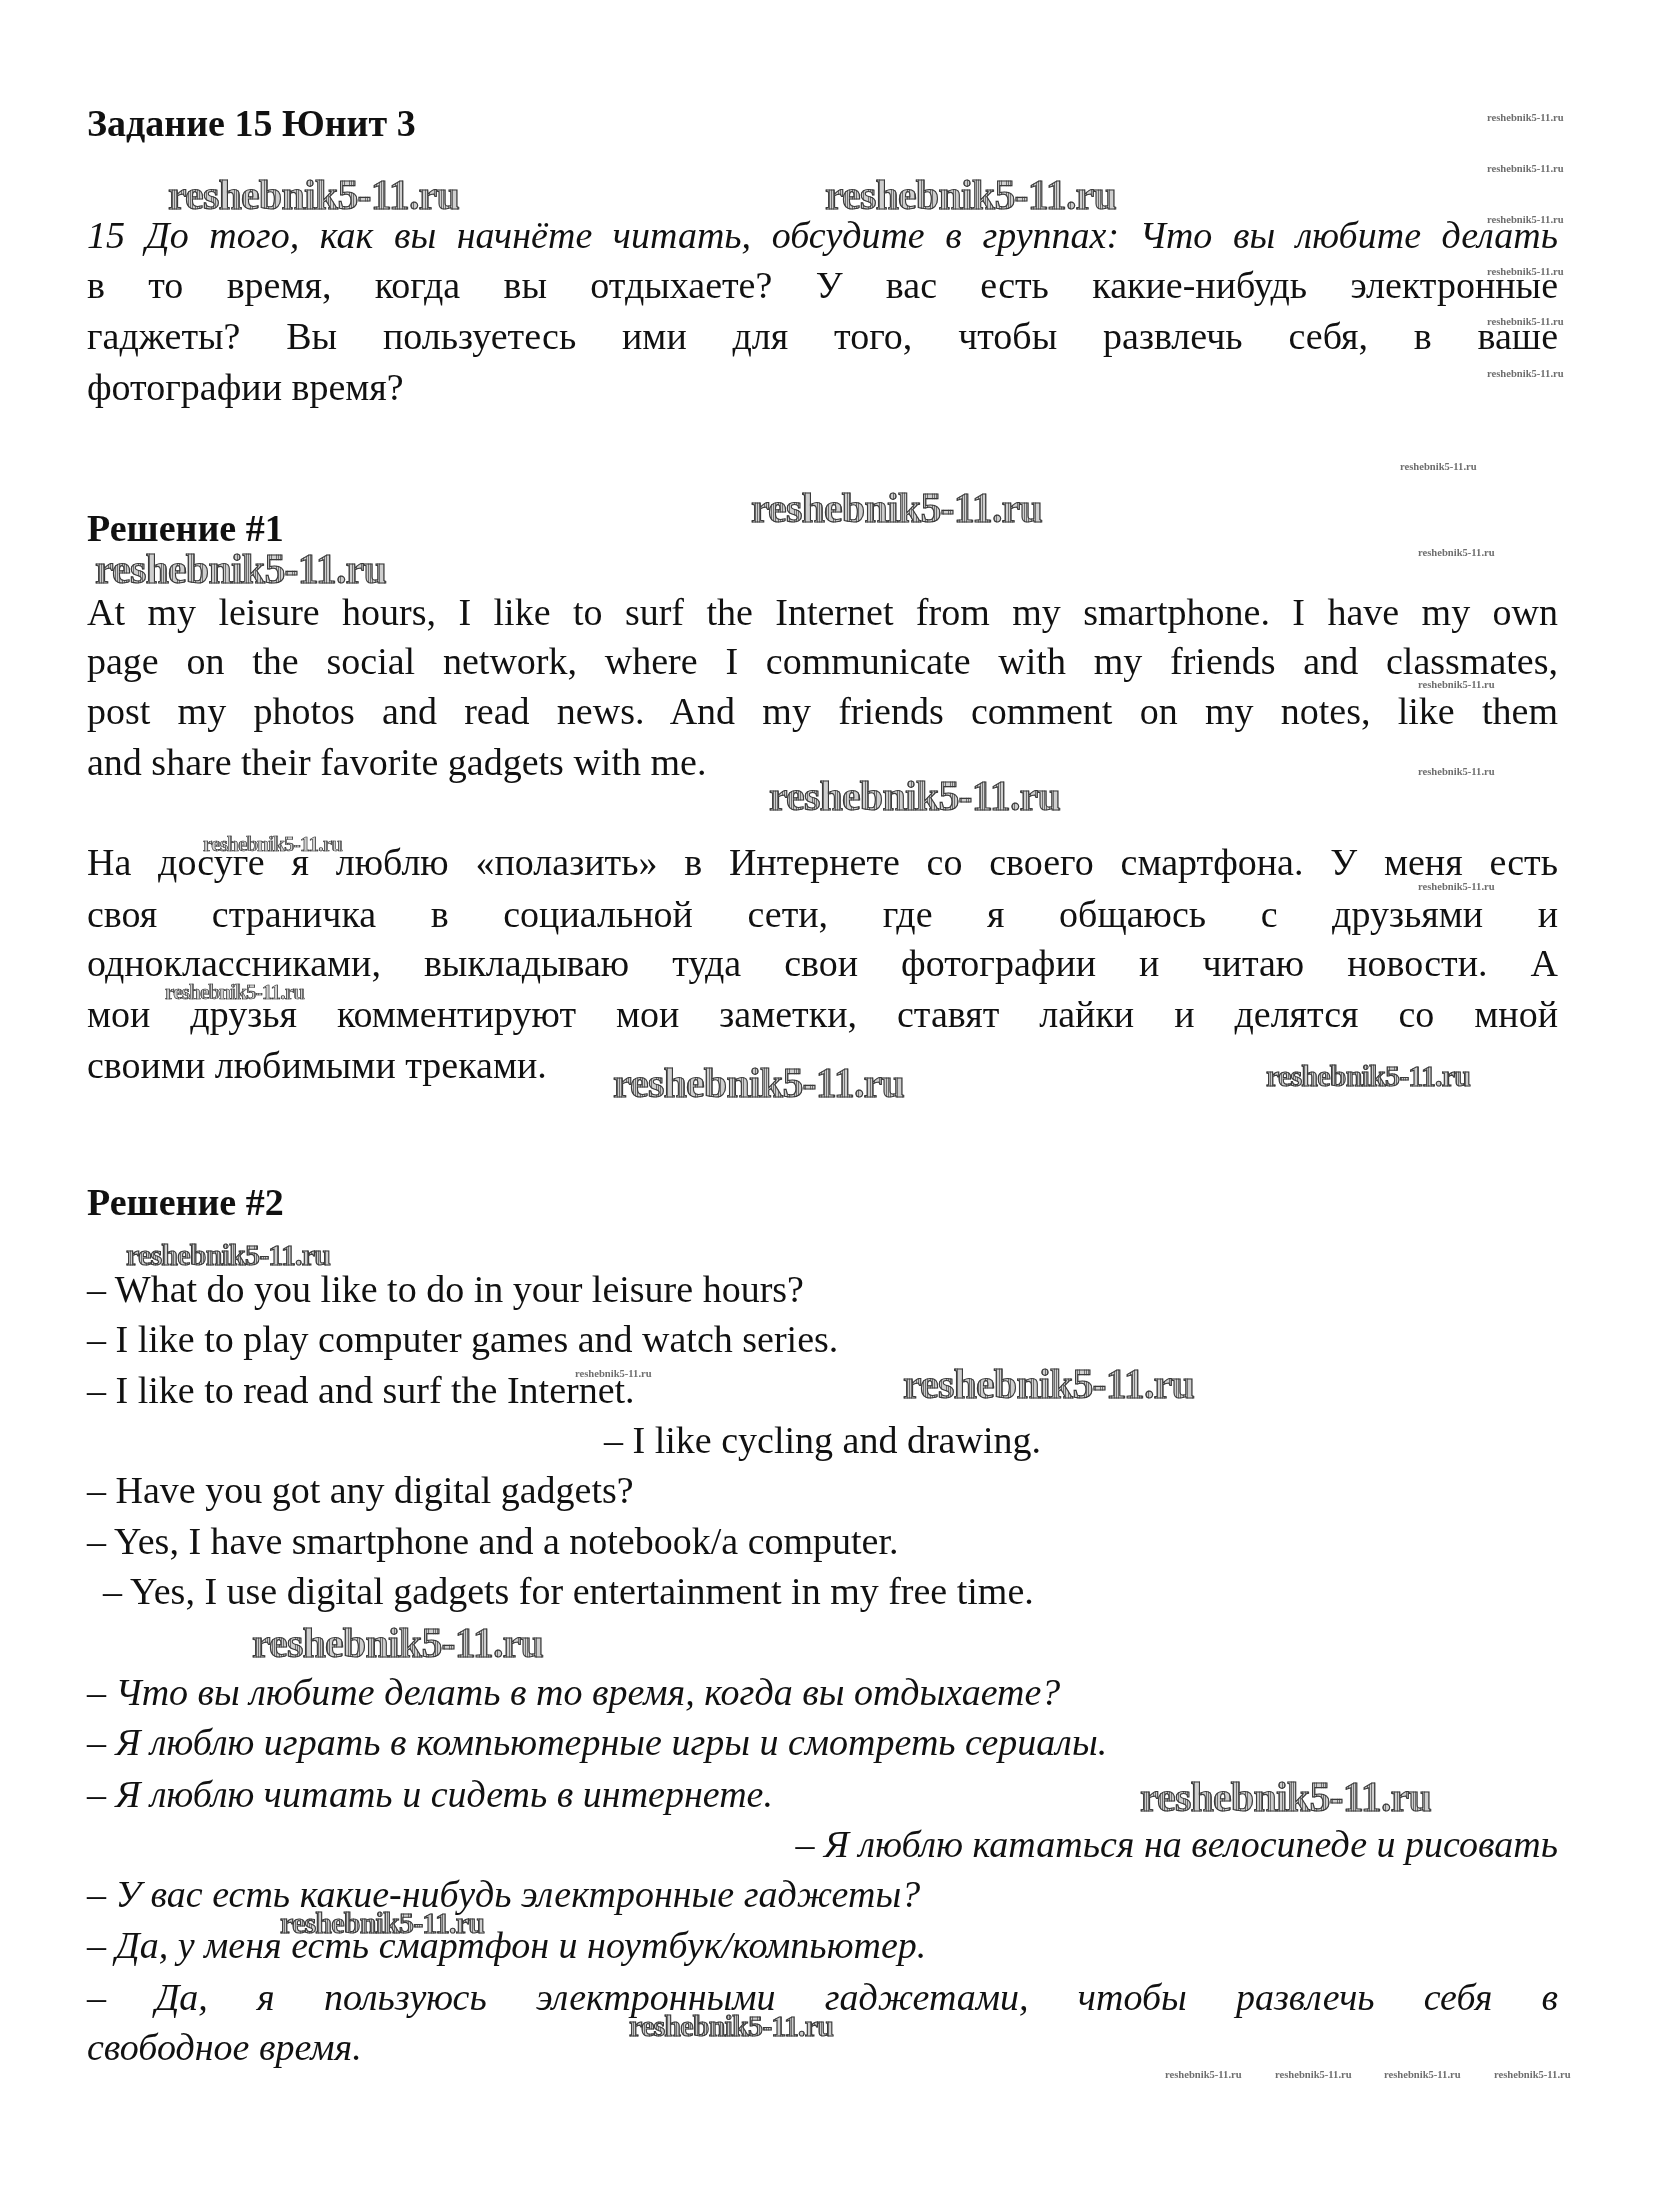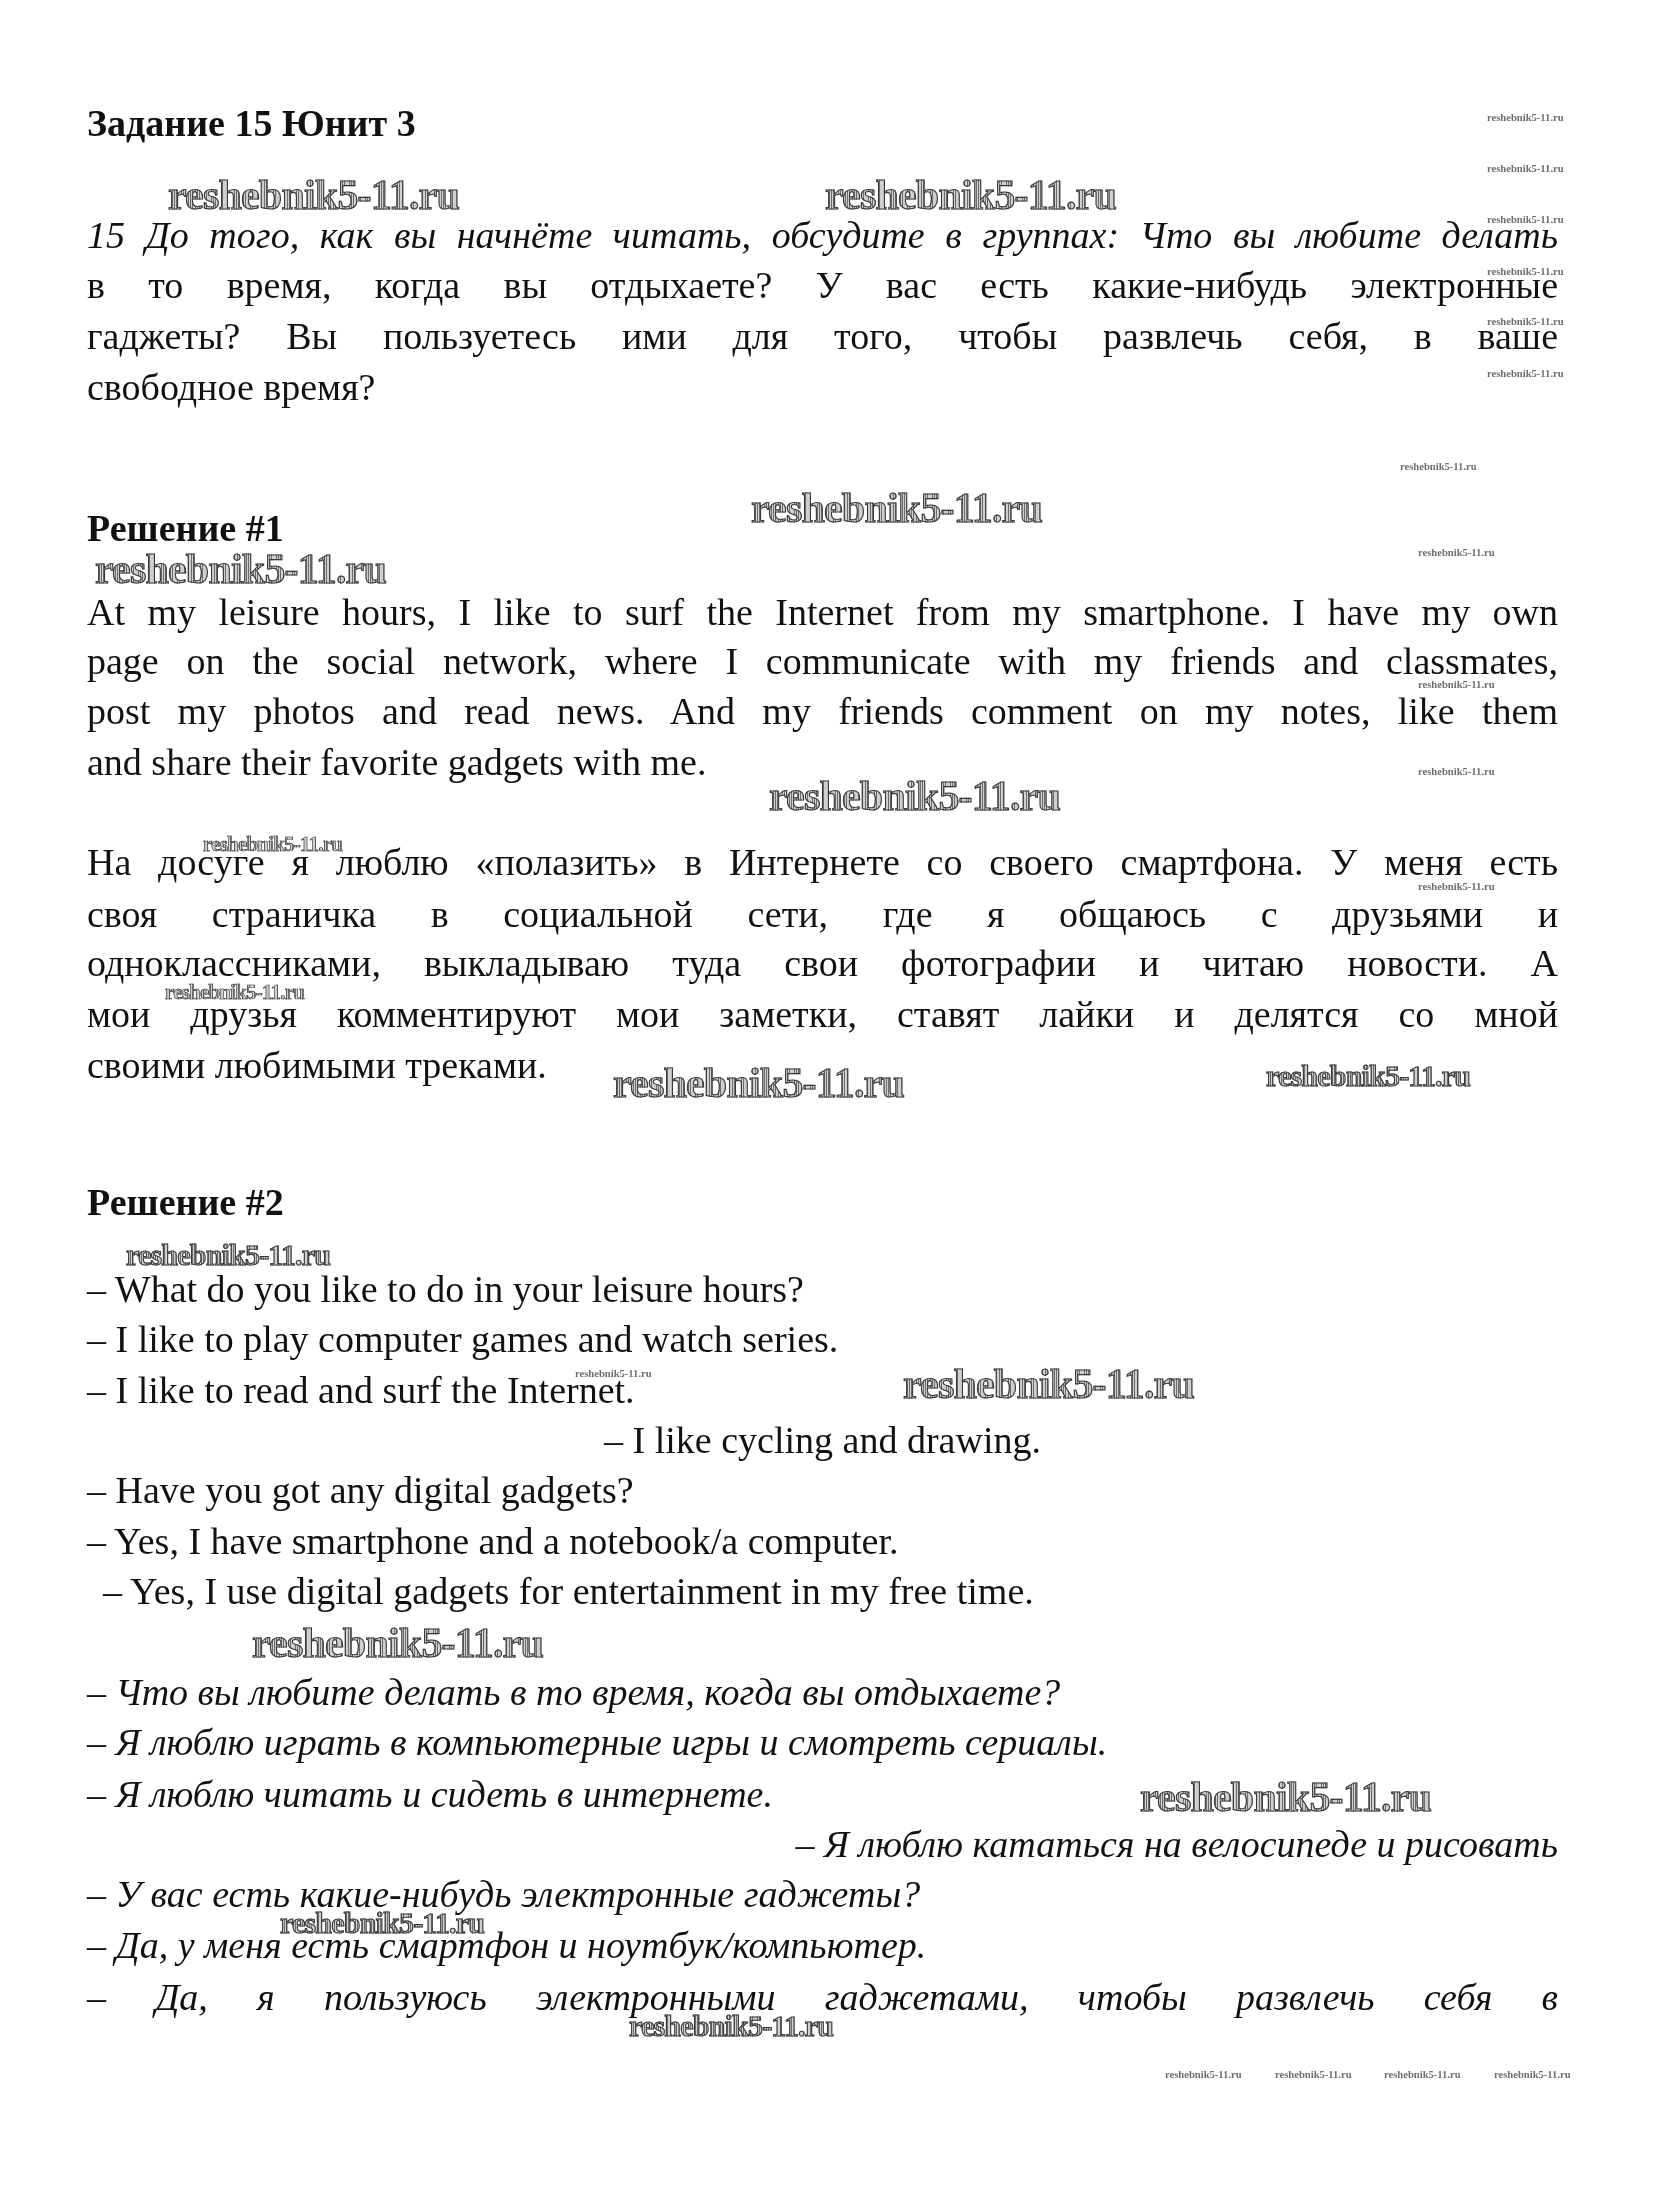"свободное время?" div.line { text: свободное -> фотографии }
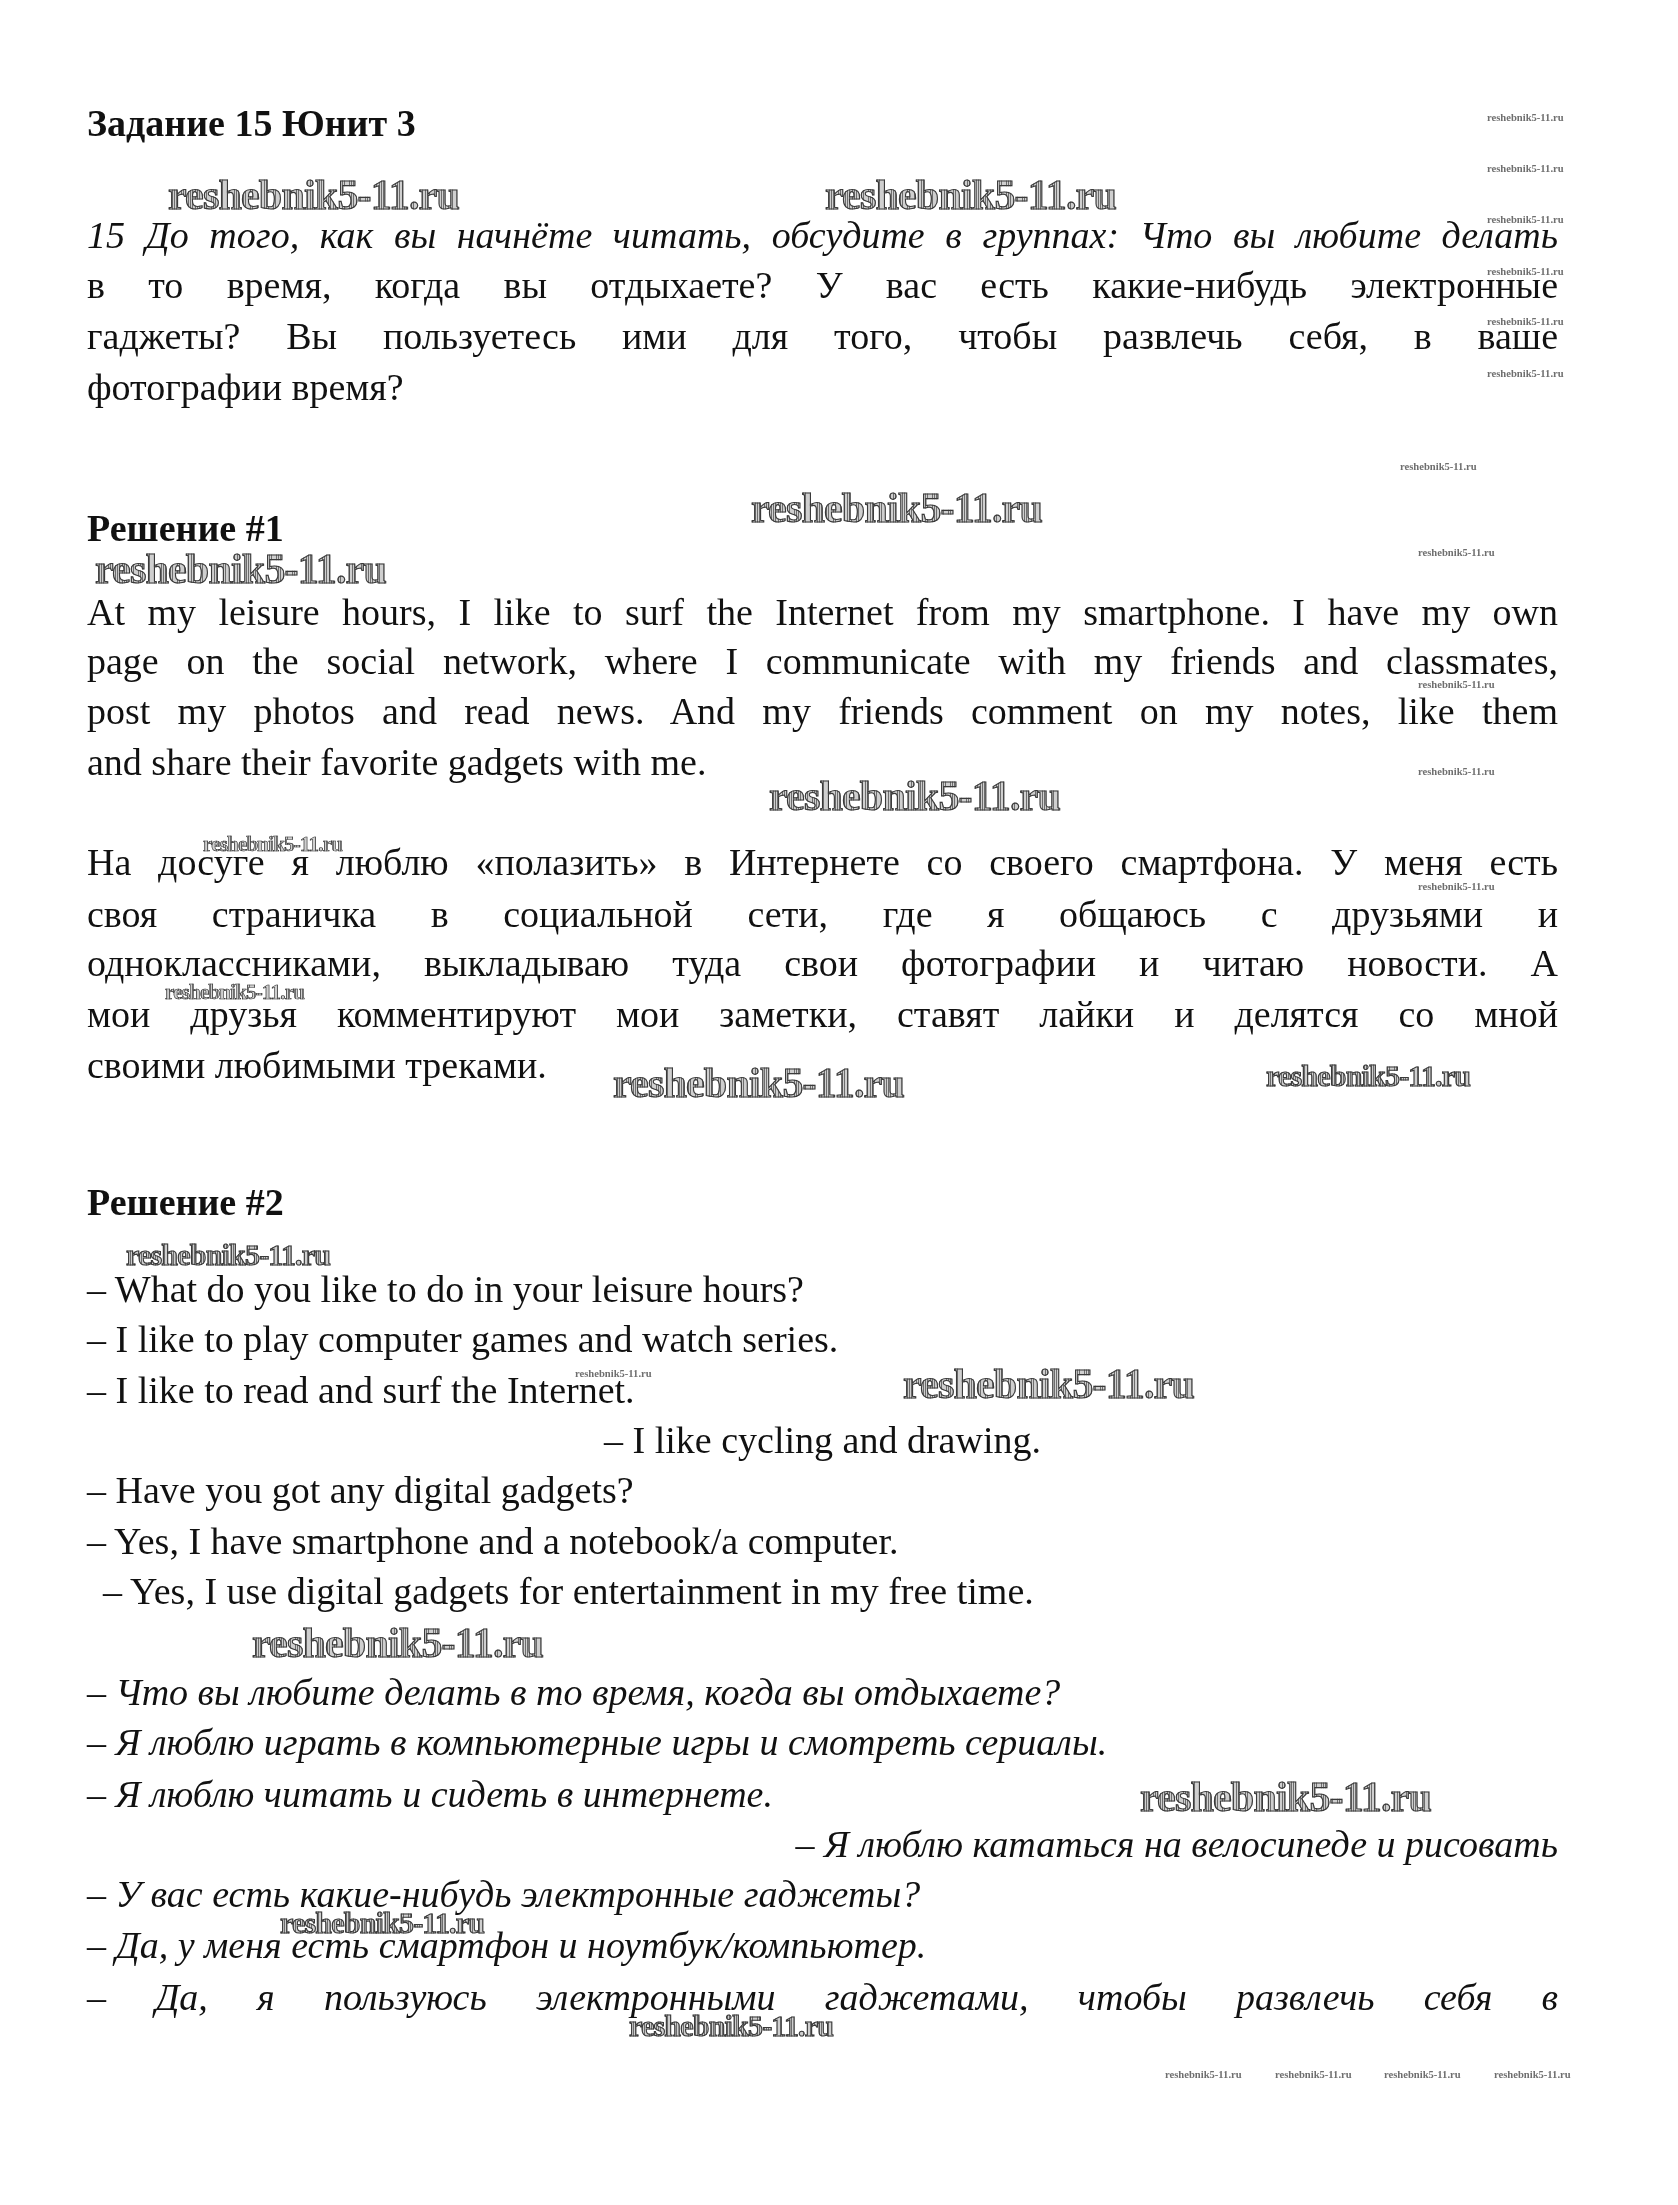"свободное время." div.line { html: none -> <div>свободное время.</div> }
